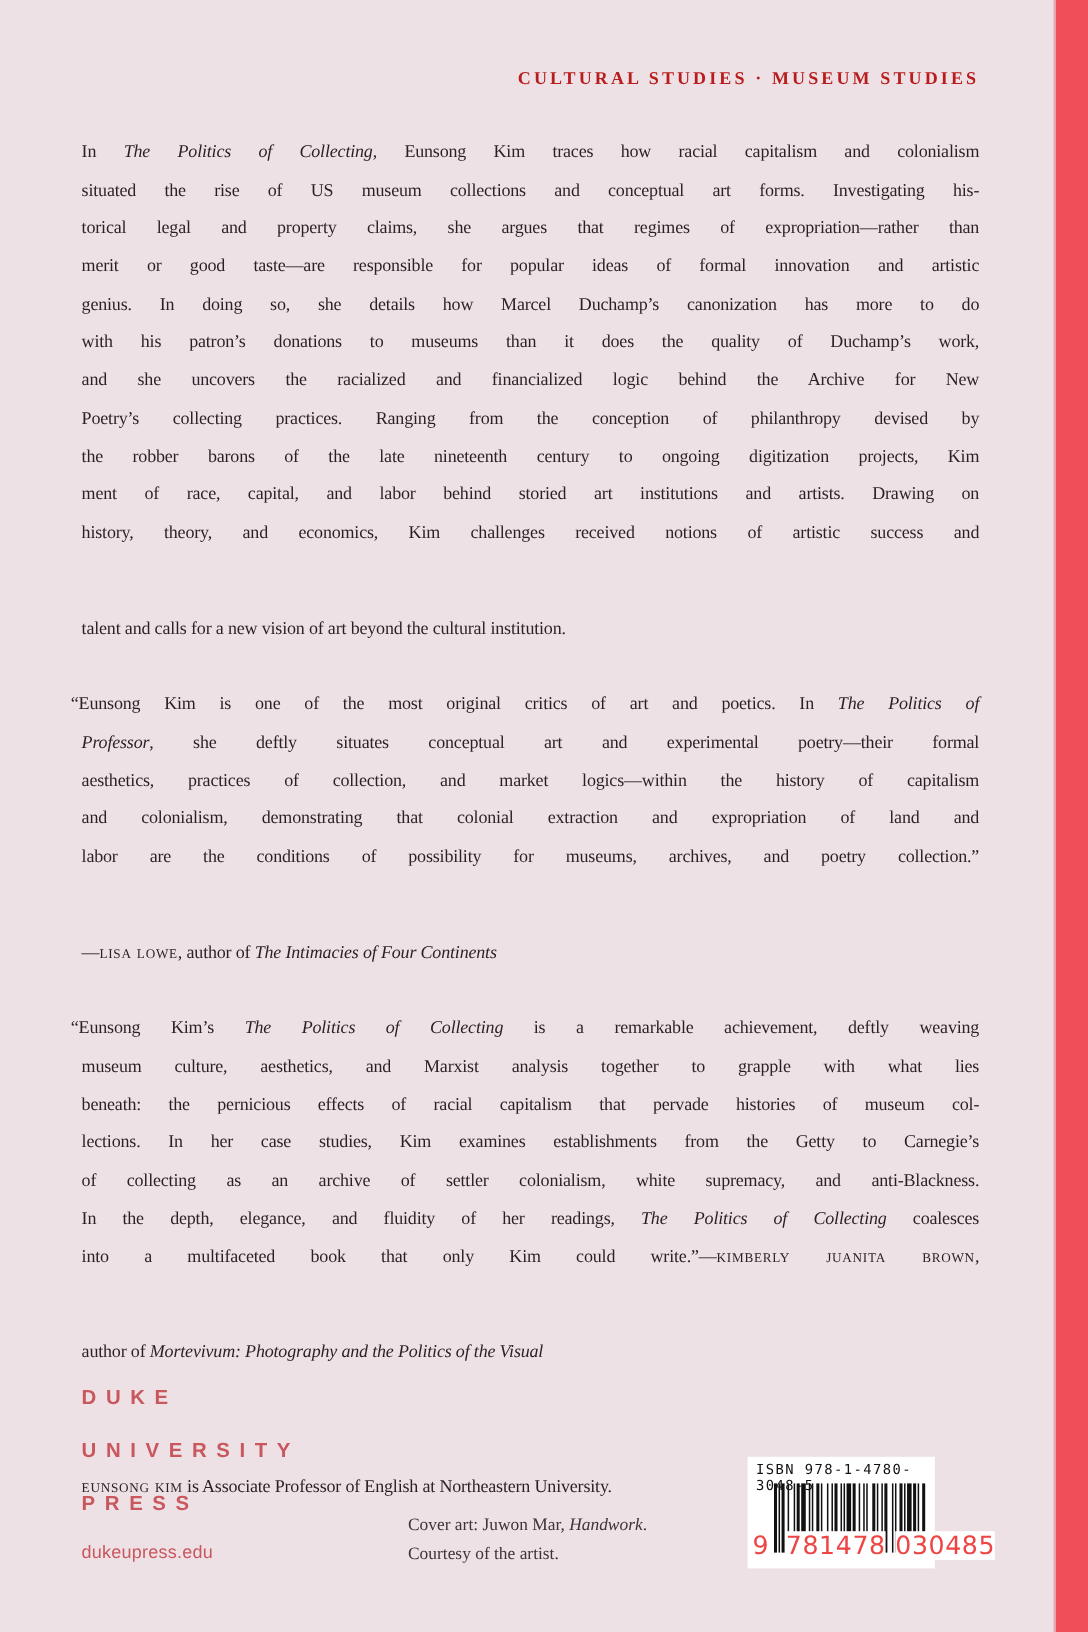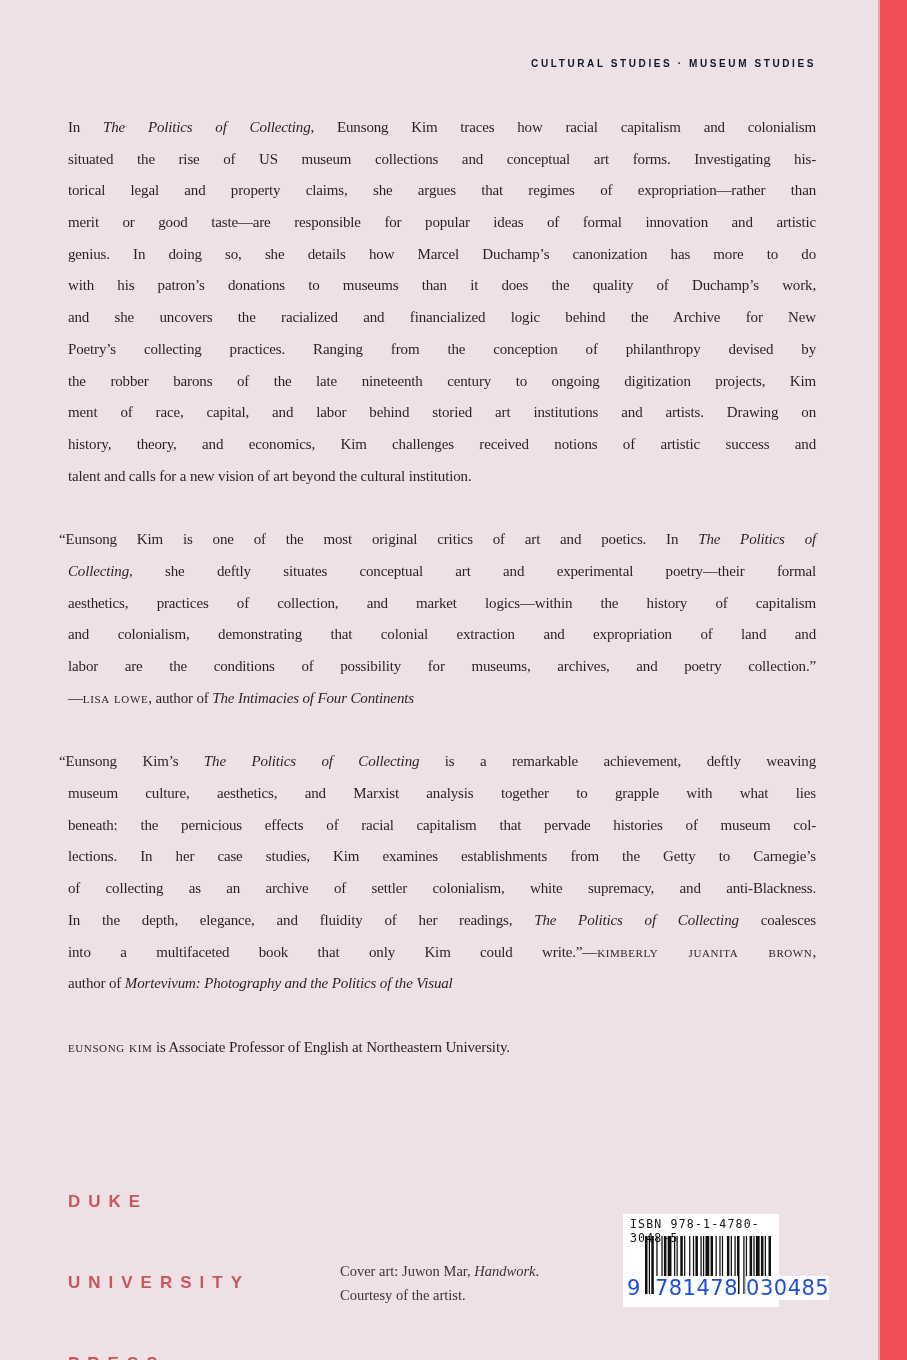"CULTURAL STUDIES · MUSEUM STUDIES" .category { color: #0f172a -> #b91c1c; font-family: Liberation Sans, sans-serif -> Liberation Serif, serif; font-size: 10px -> 15px }
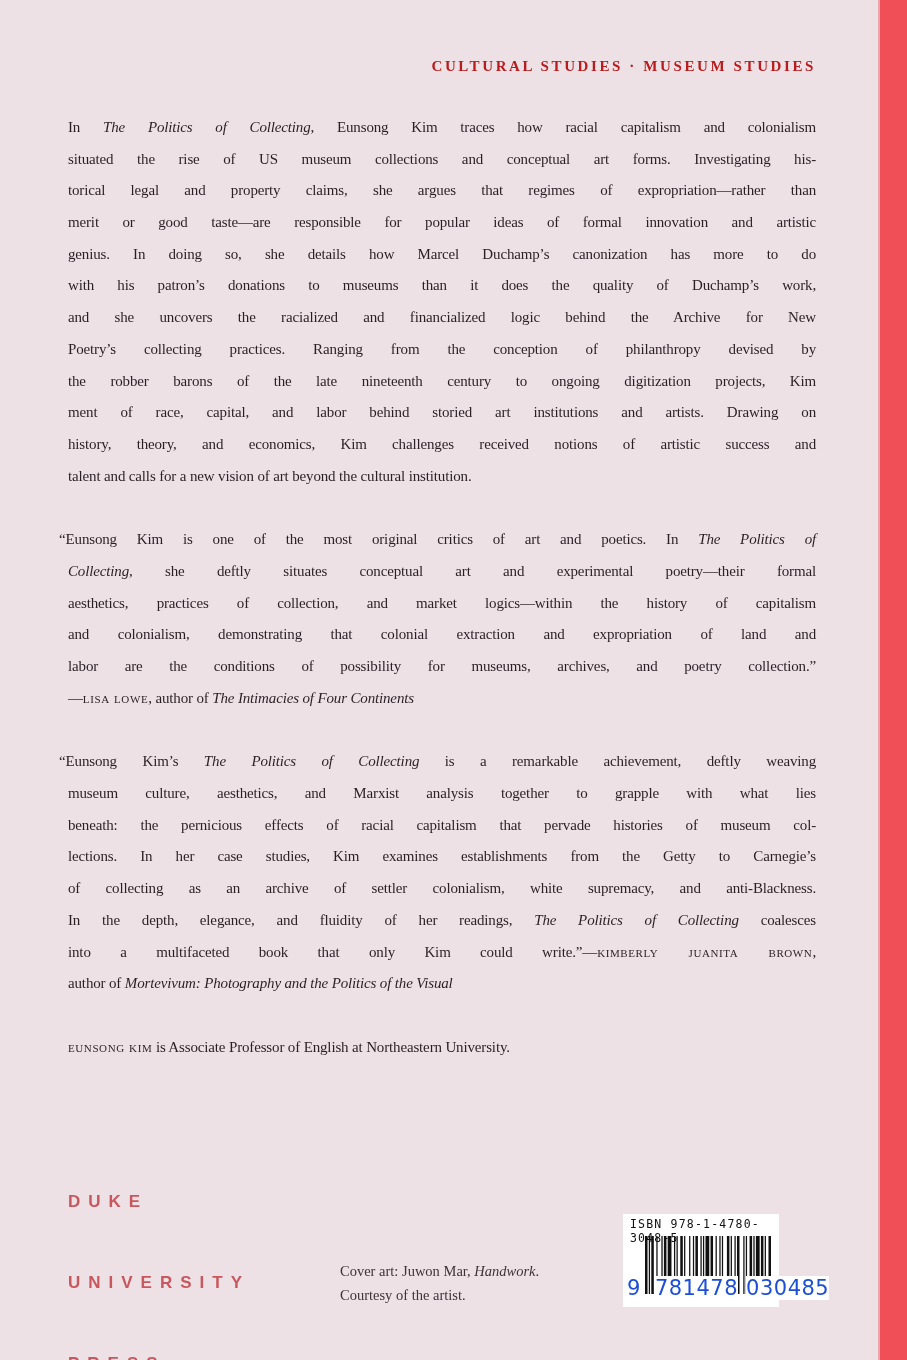"talent and calls for a" .line.last { margin-top: none -> 48px }
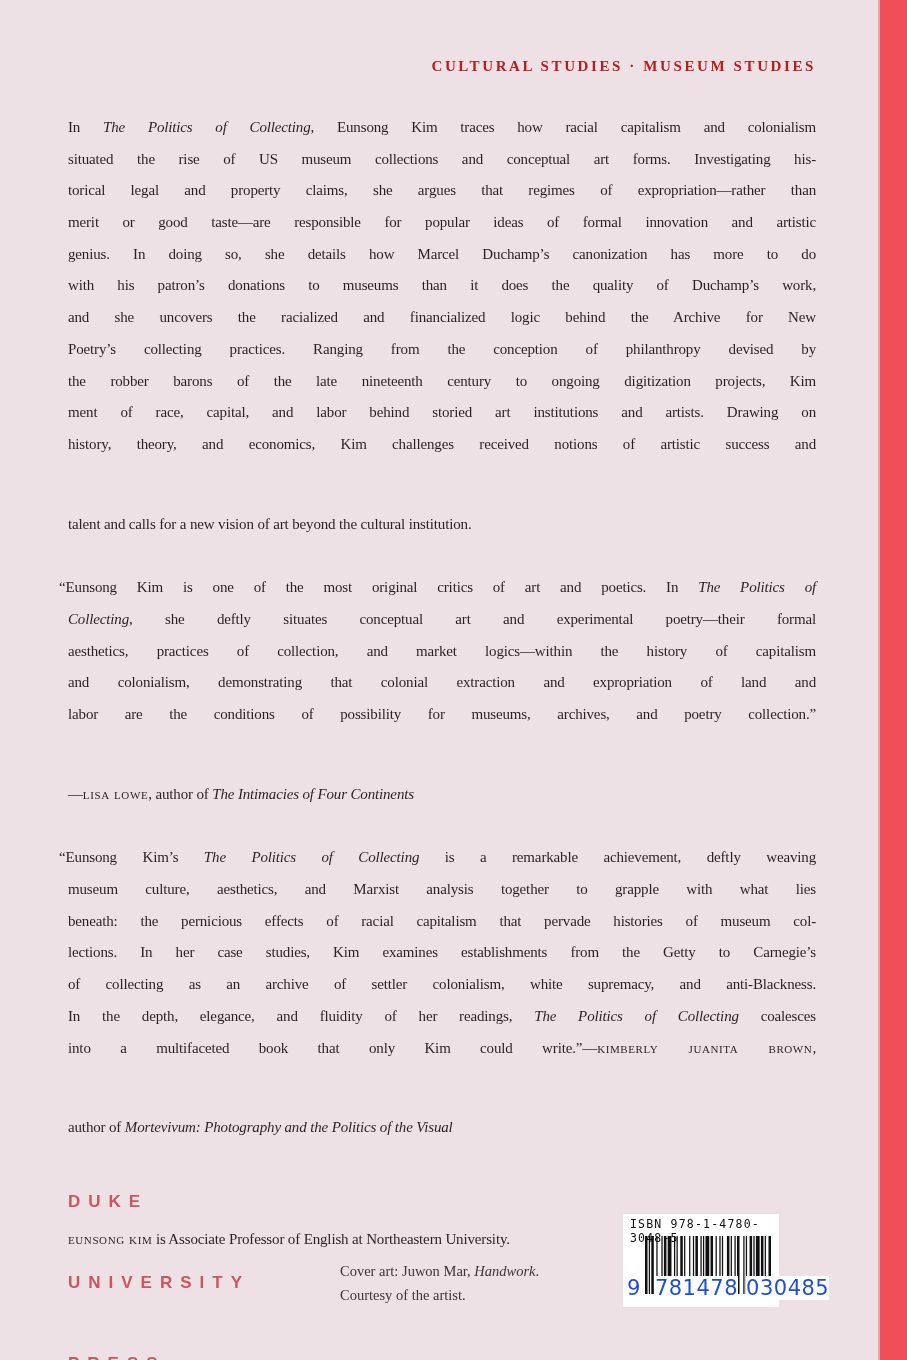"Collecting" span.it { text: Collecting -> Professor }
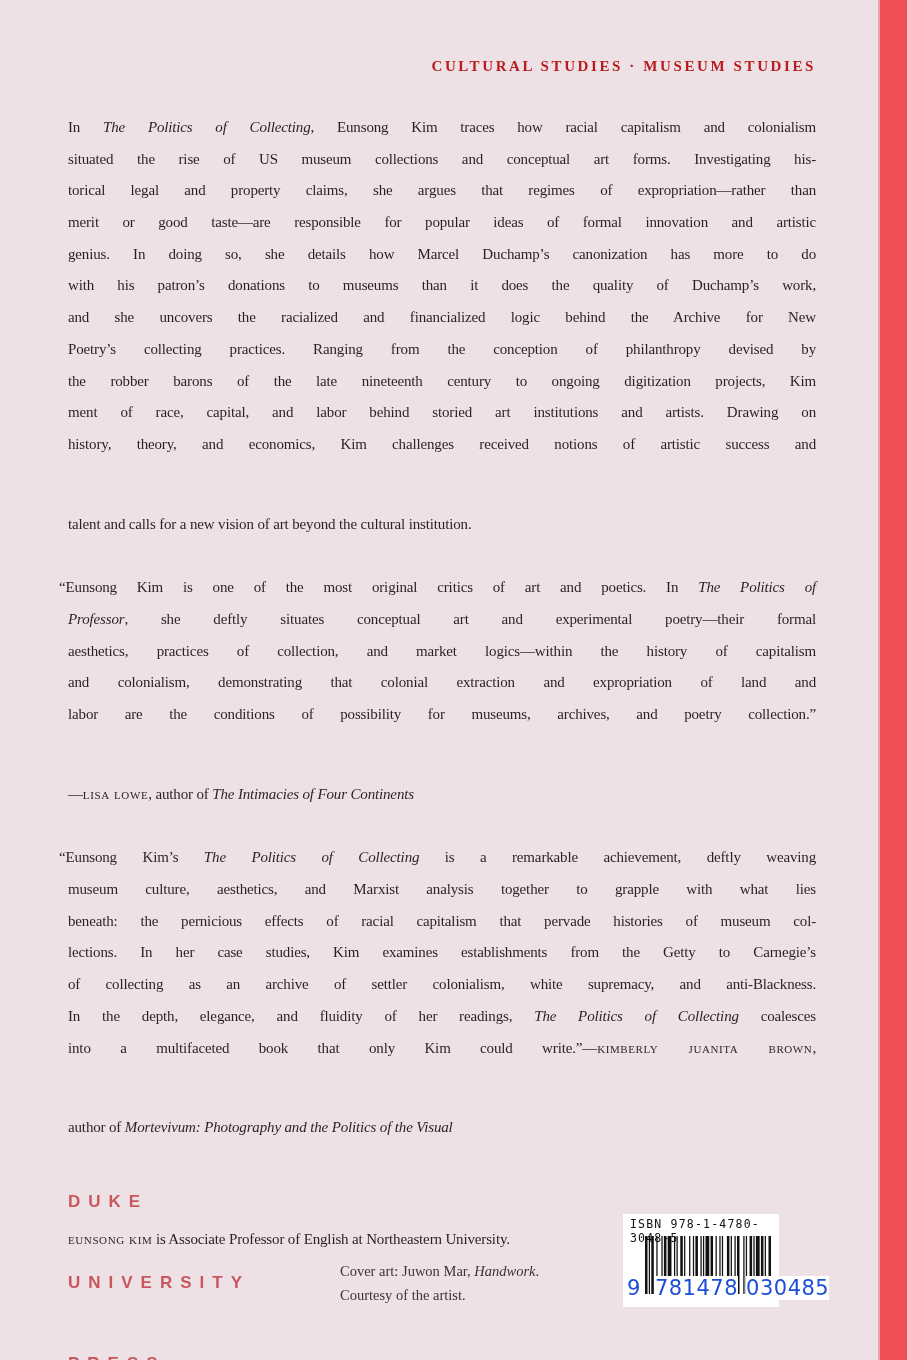"DUKE" .press-line { margin-top: 37px -> none }
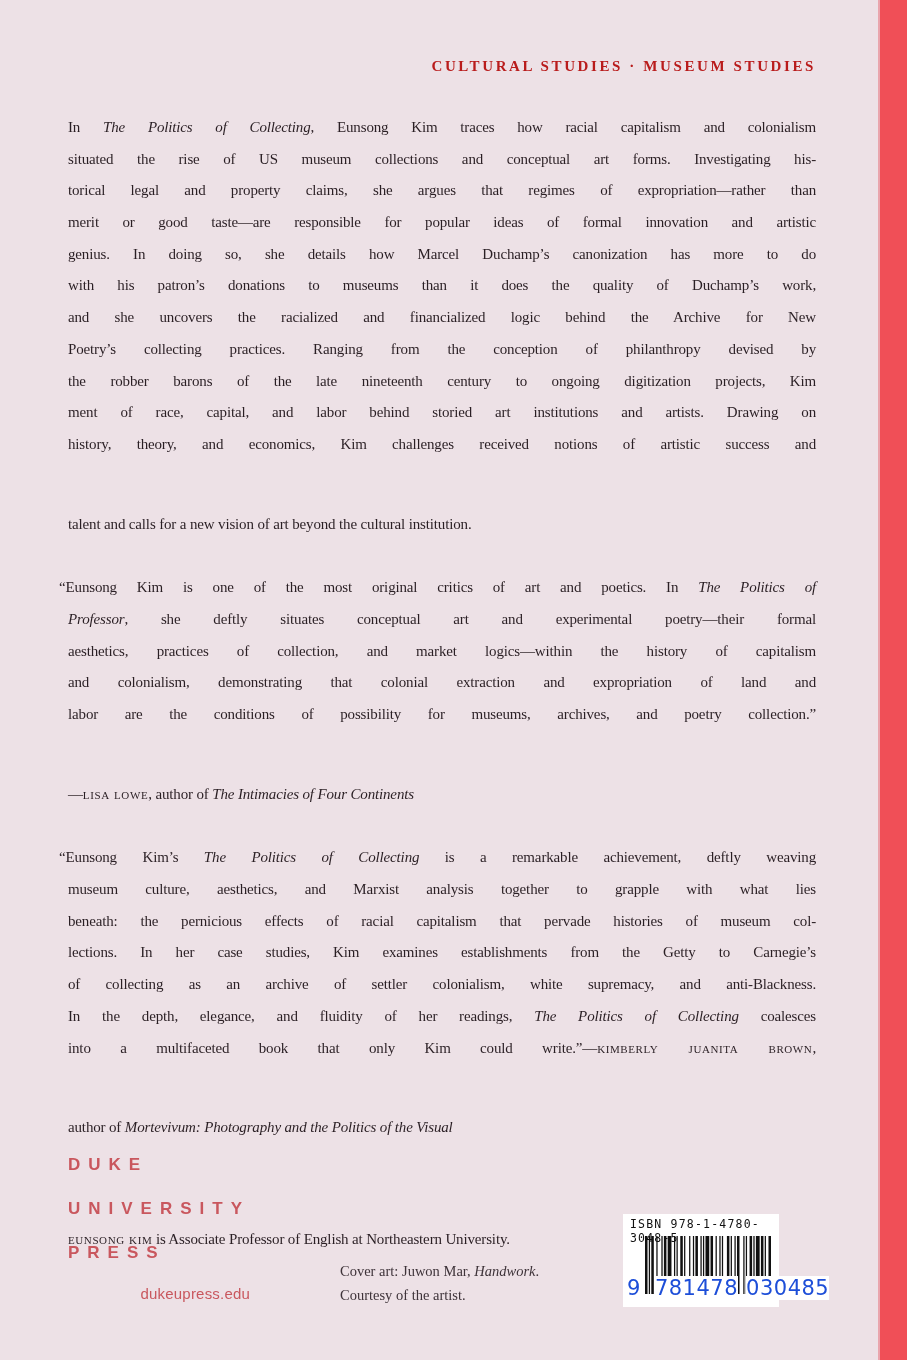"dukeupress.edu" .press-url { text-align: right -> none }
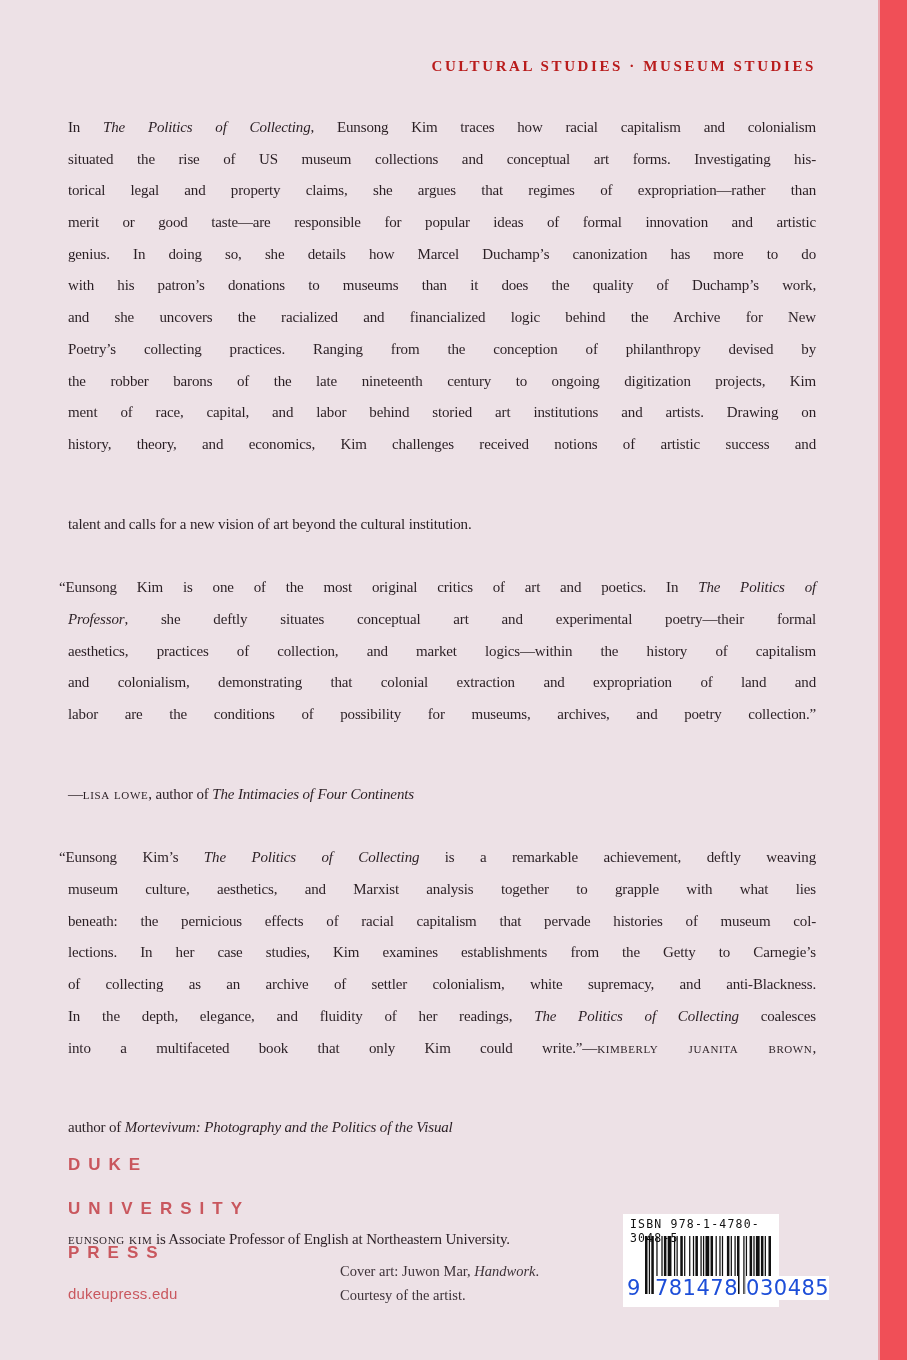"9 781478 030485" .ean-digits { color: #1d4ed8 -> #ef4444 }
